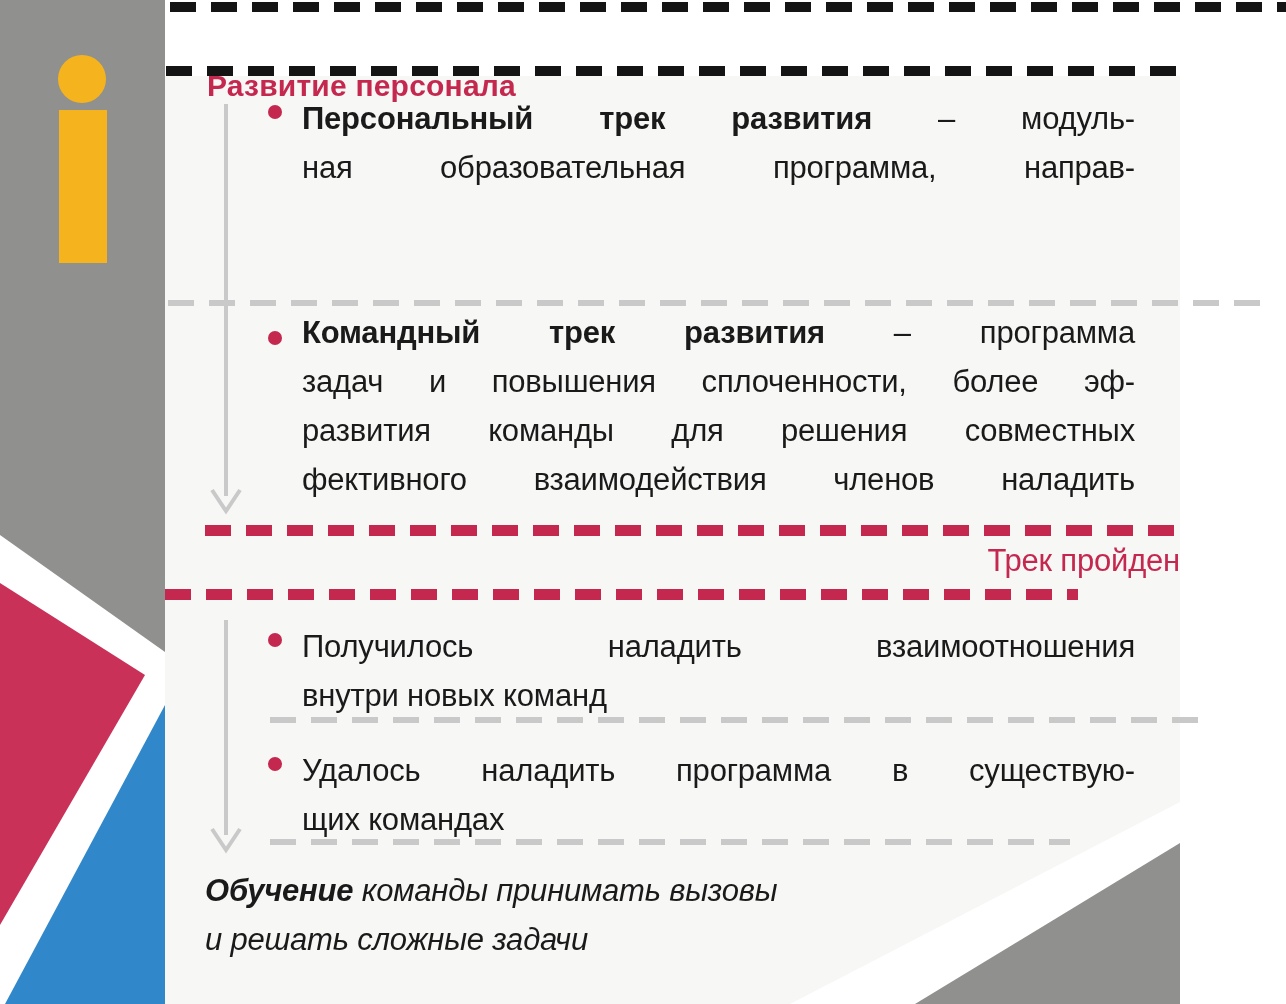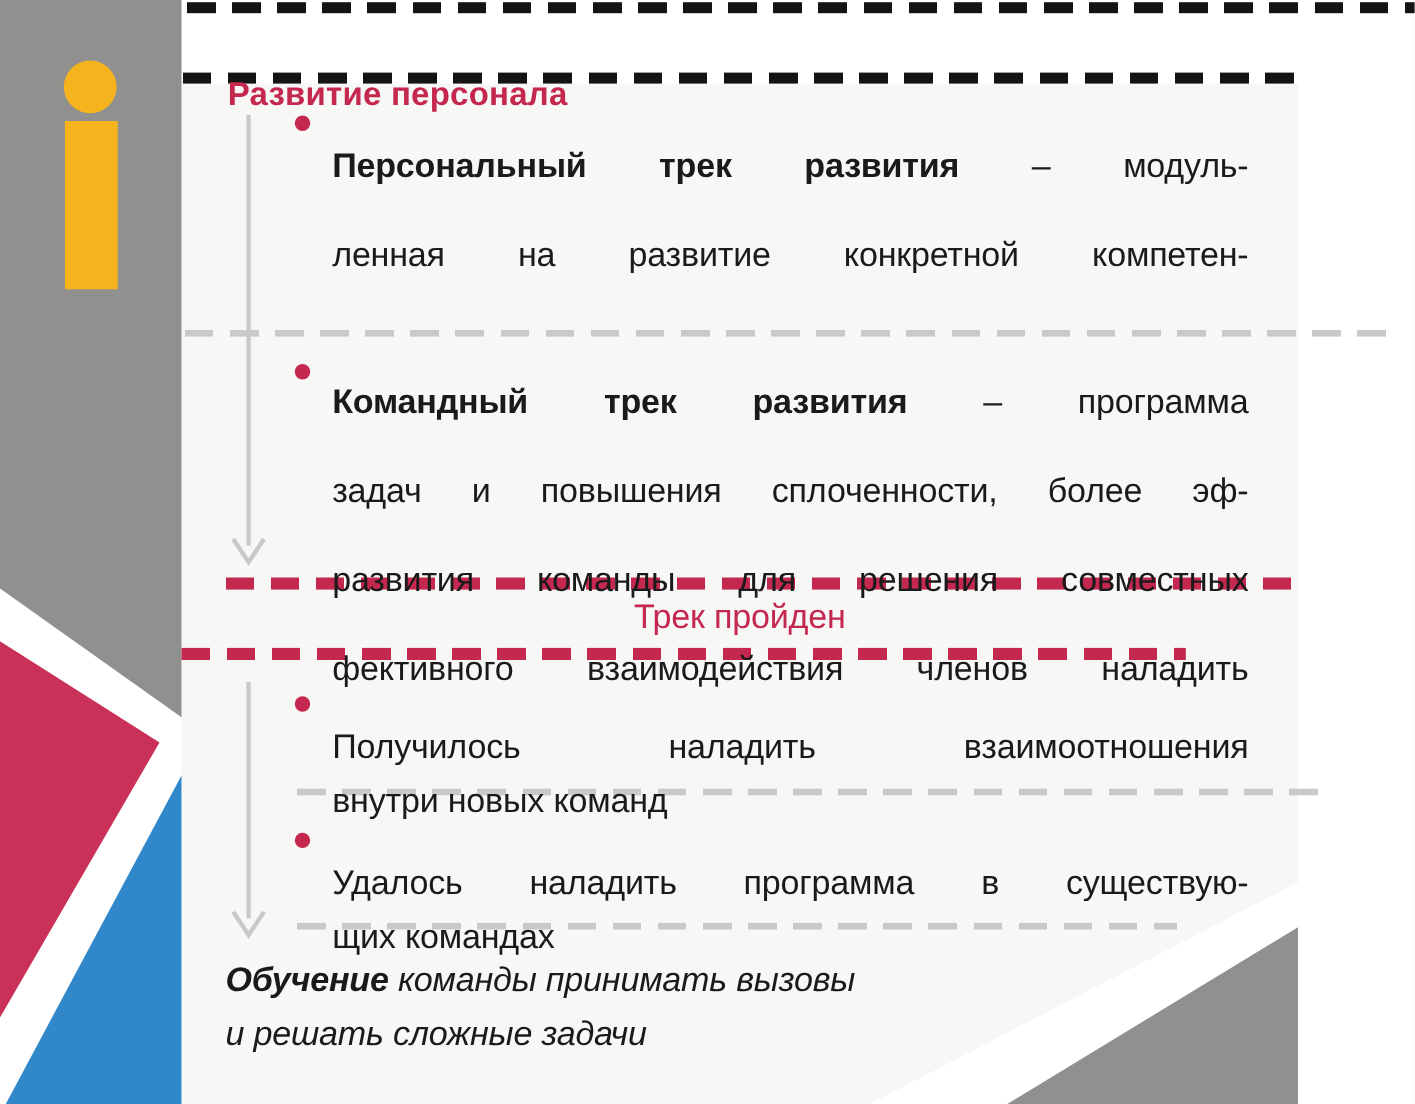"Персональный трек развития – модуль-" .jline { margin-top: 32px -> none }
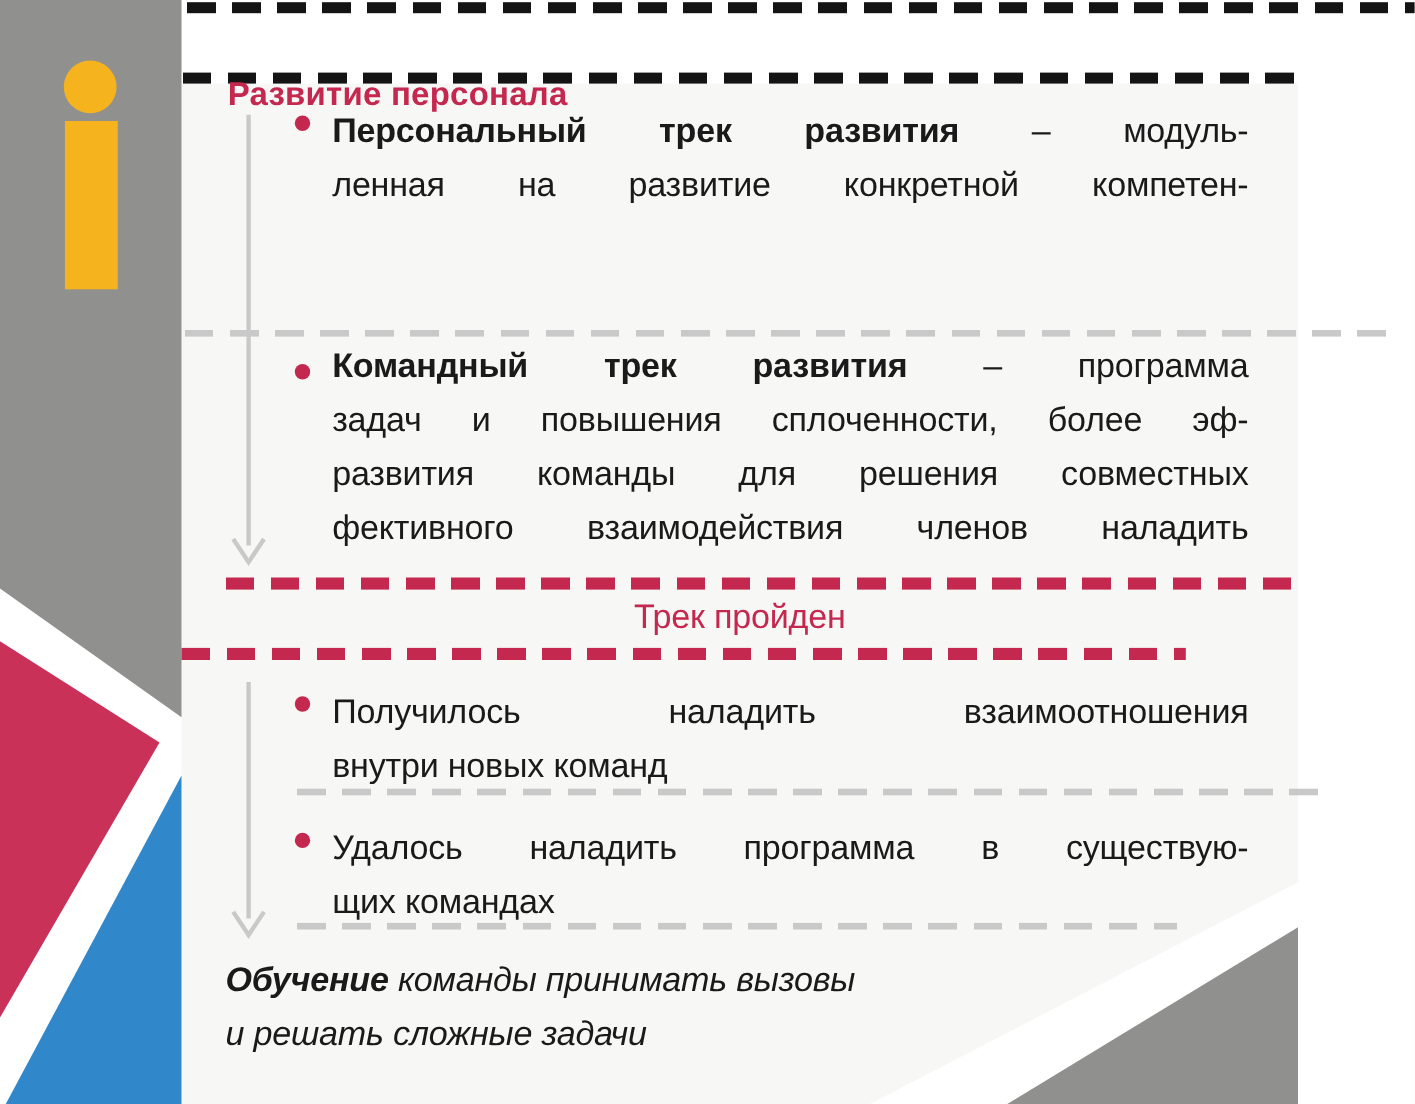"ная образовательная программа, направ-" div.jline { html: none -> <div>ная образовательная программа, направ-</div> }
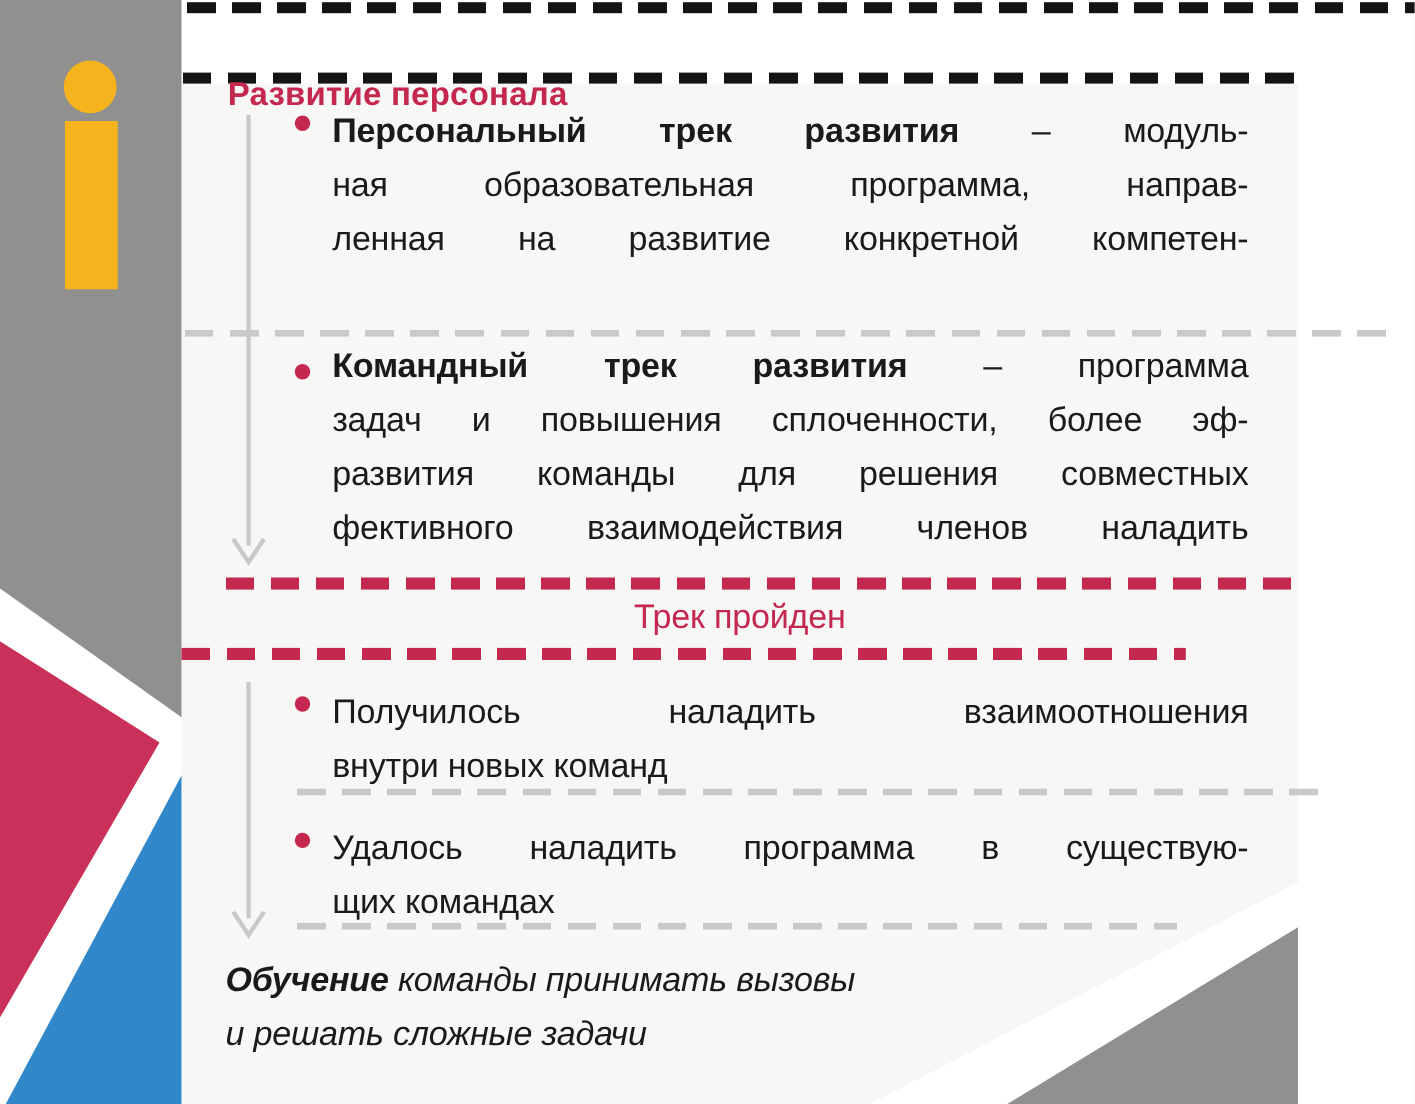"ленная на развитие конкретной компетен-" div.jline { html: <div>ленная на развитие конкретной компетен-</div> -> none }
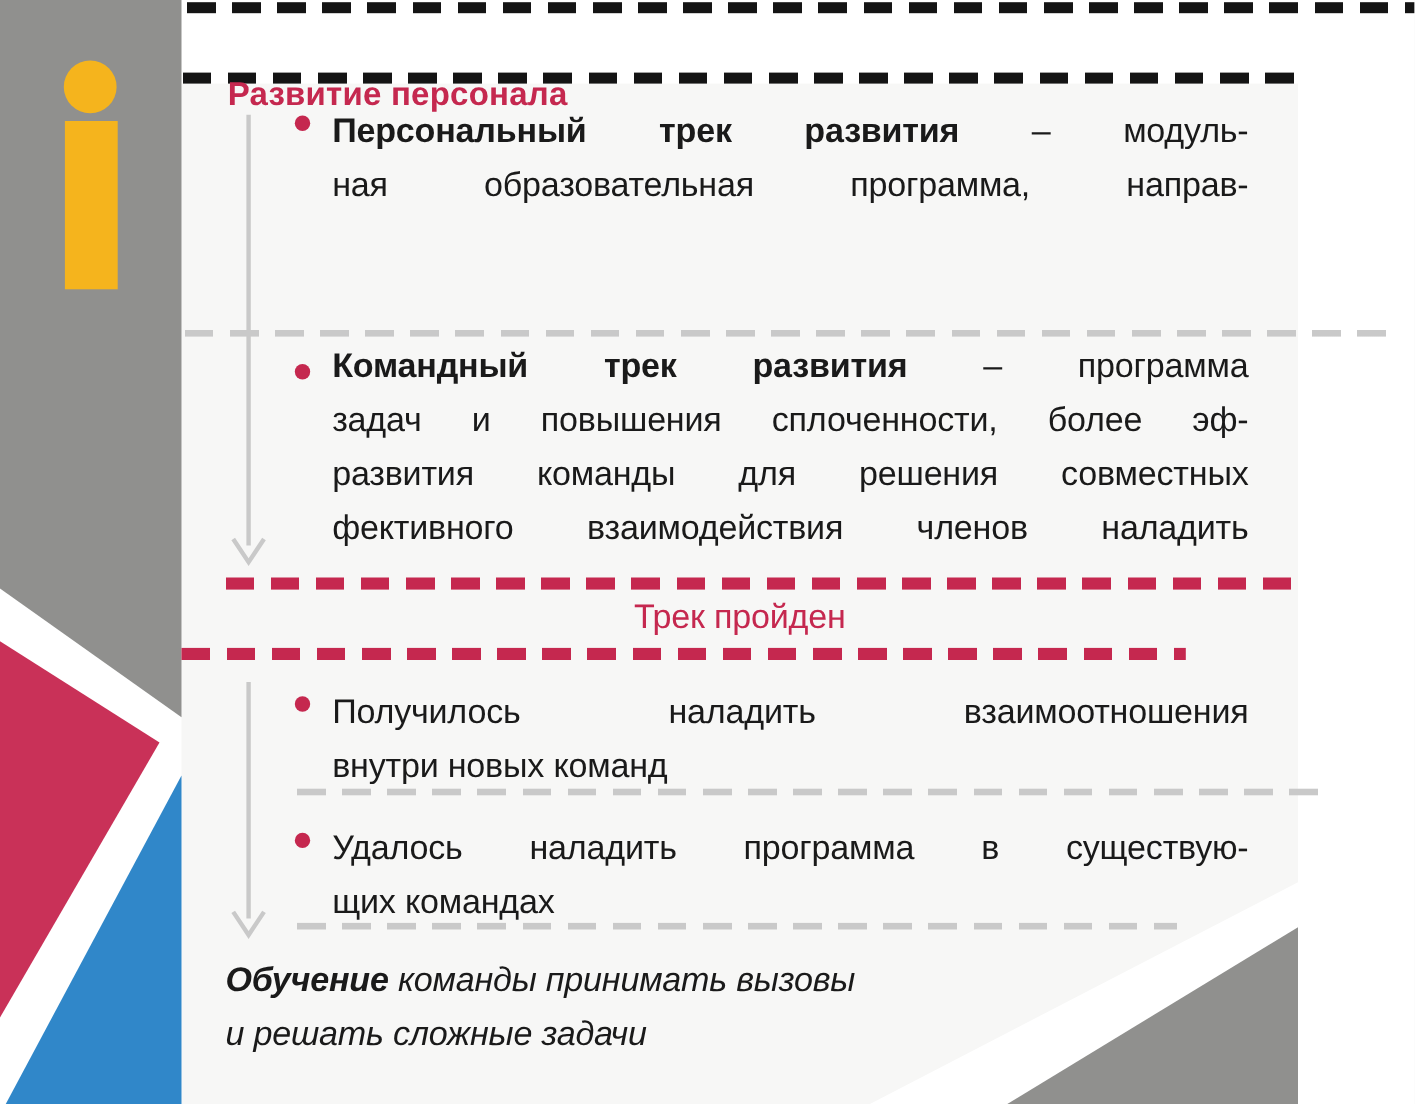"Трек пройден" .milestone { text-align: center -> right }
